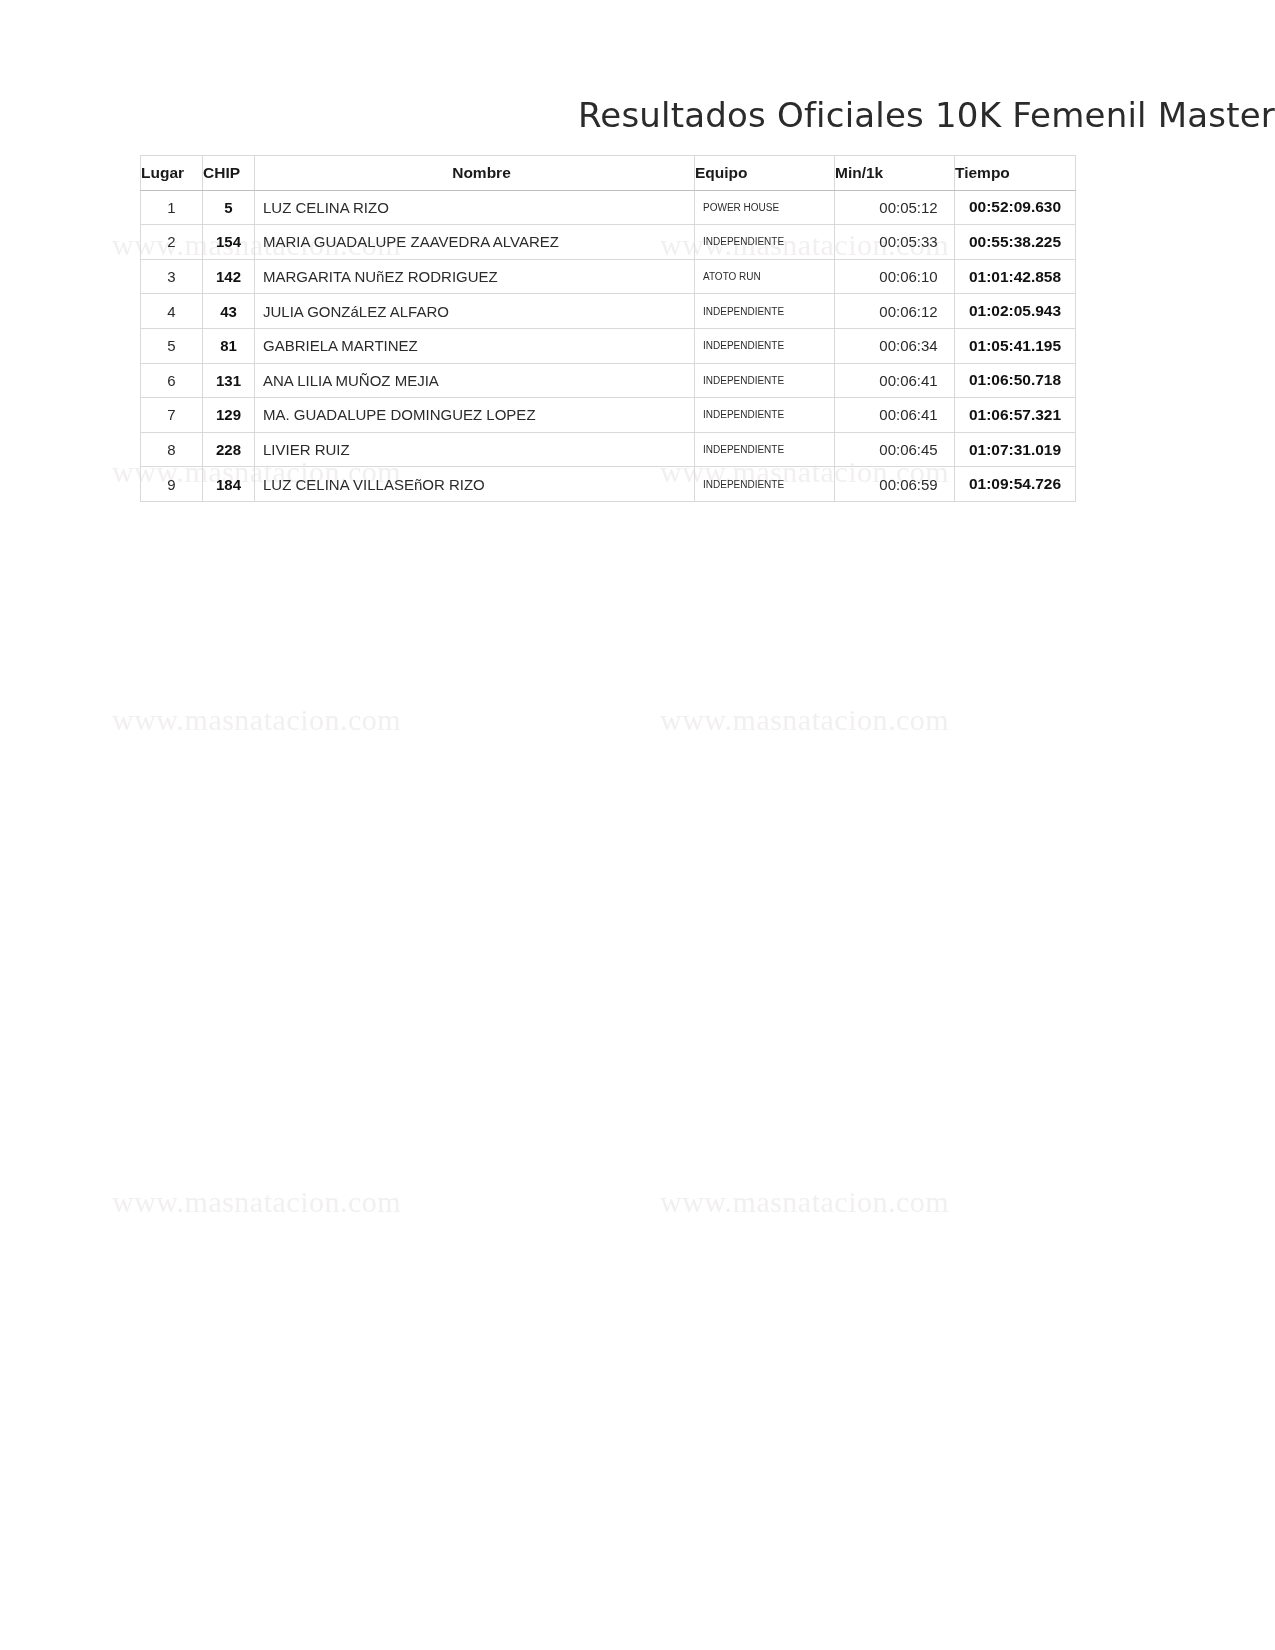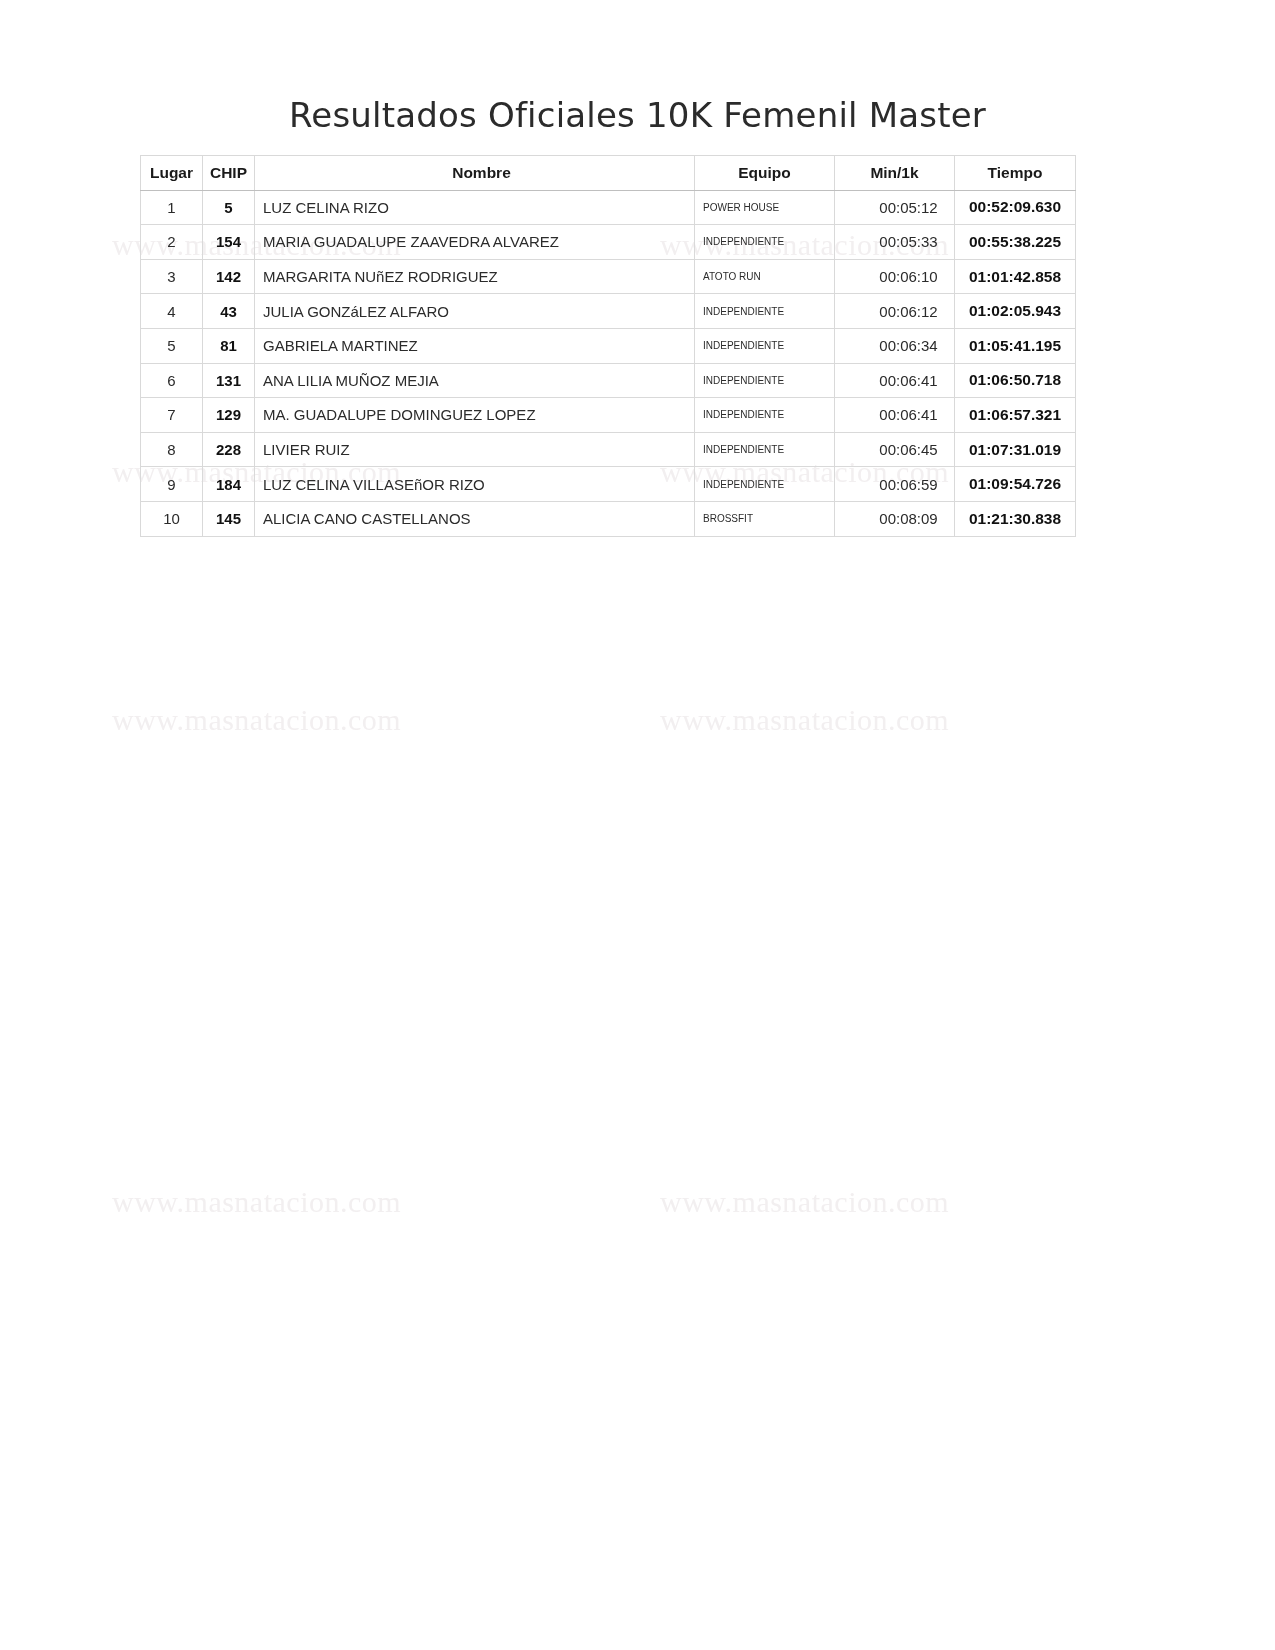"Resultados Oficiales 10K Femenil Master" .doc-title { text-align: center -> right }
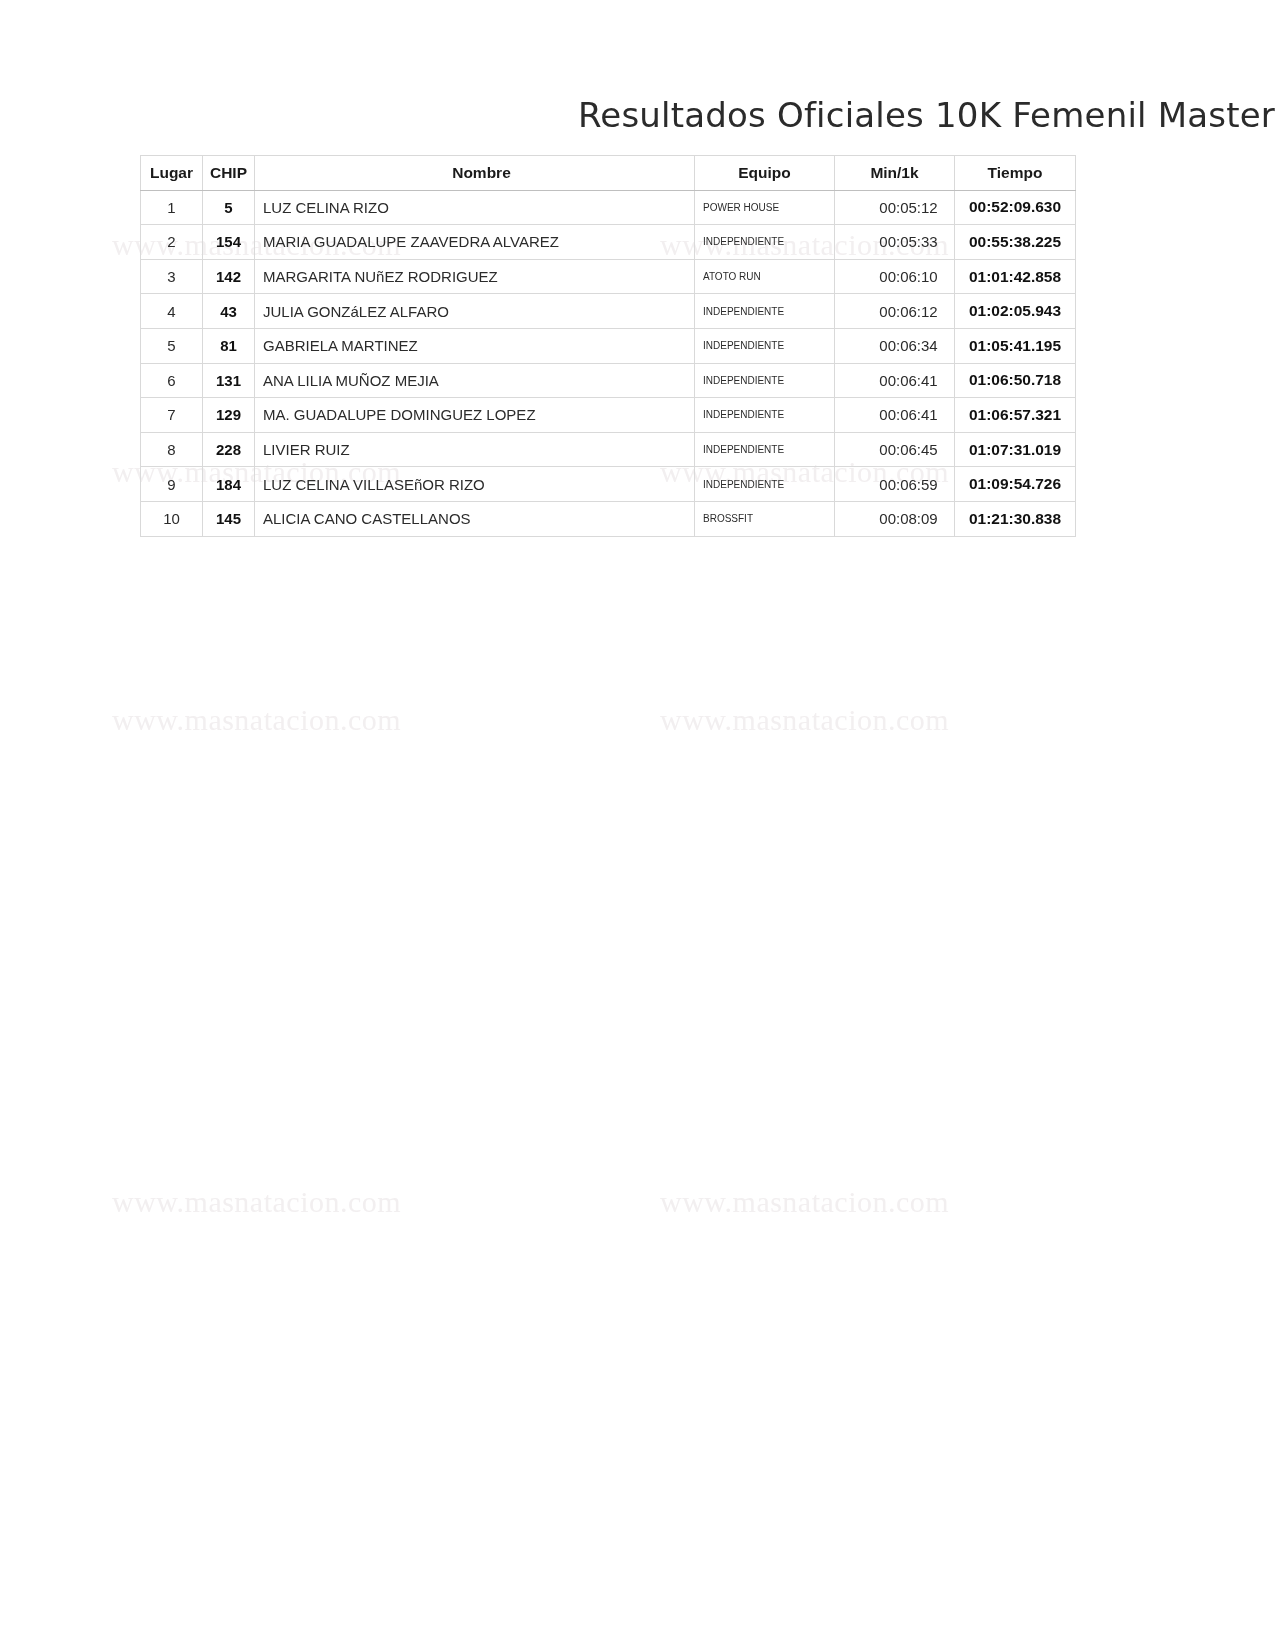"Lugar" .results-table thead th.center { text-align: center -> left }
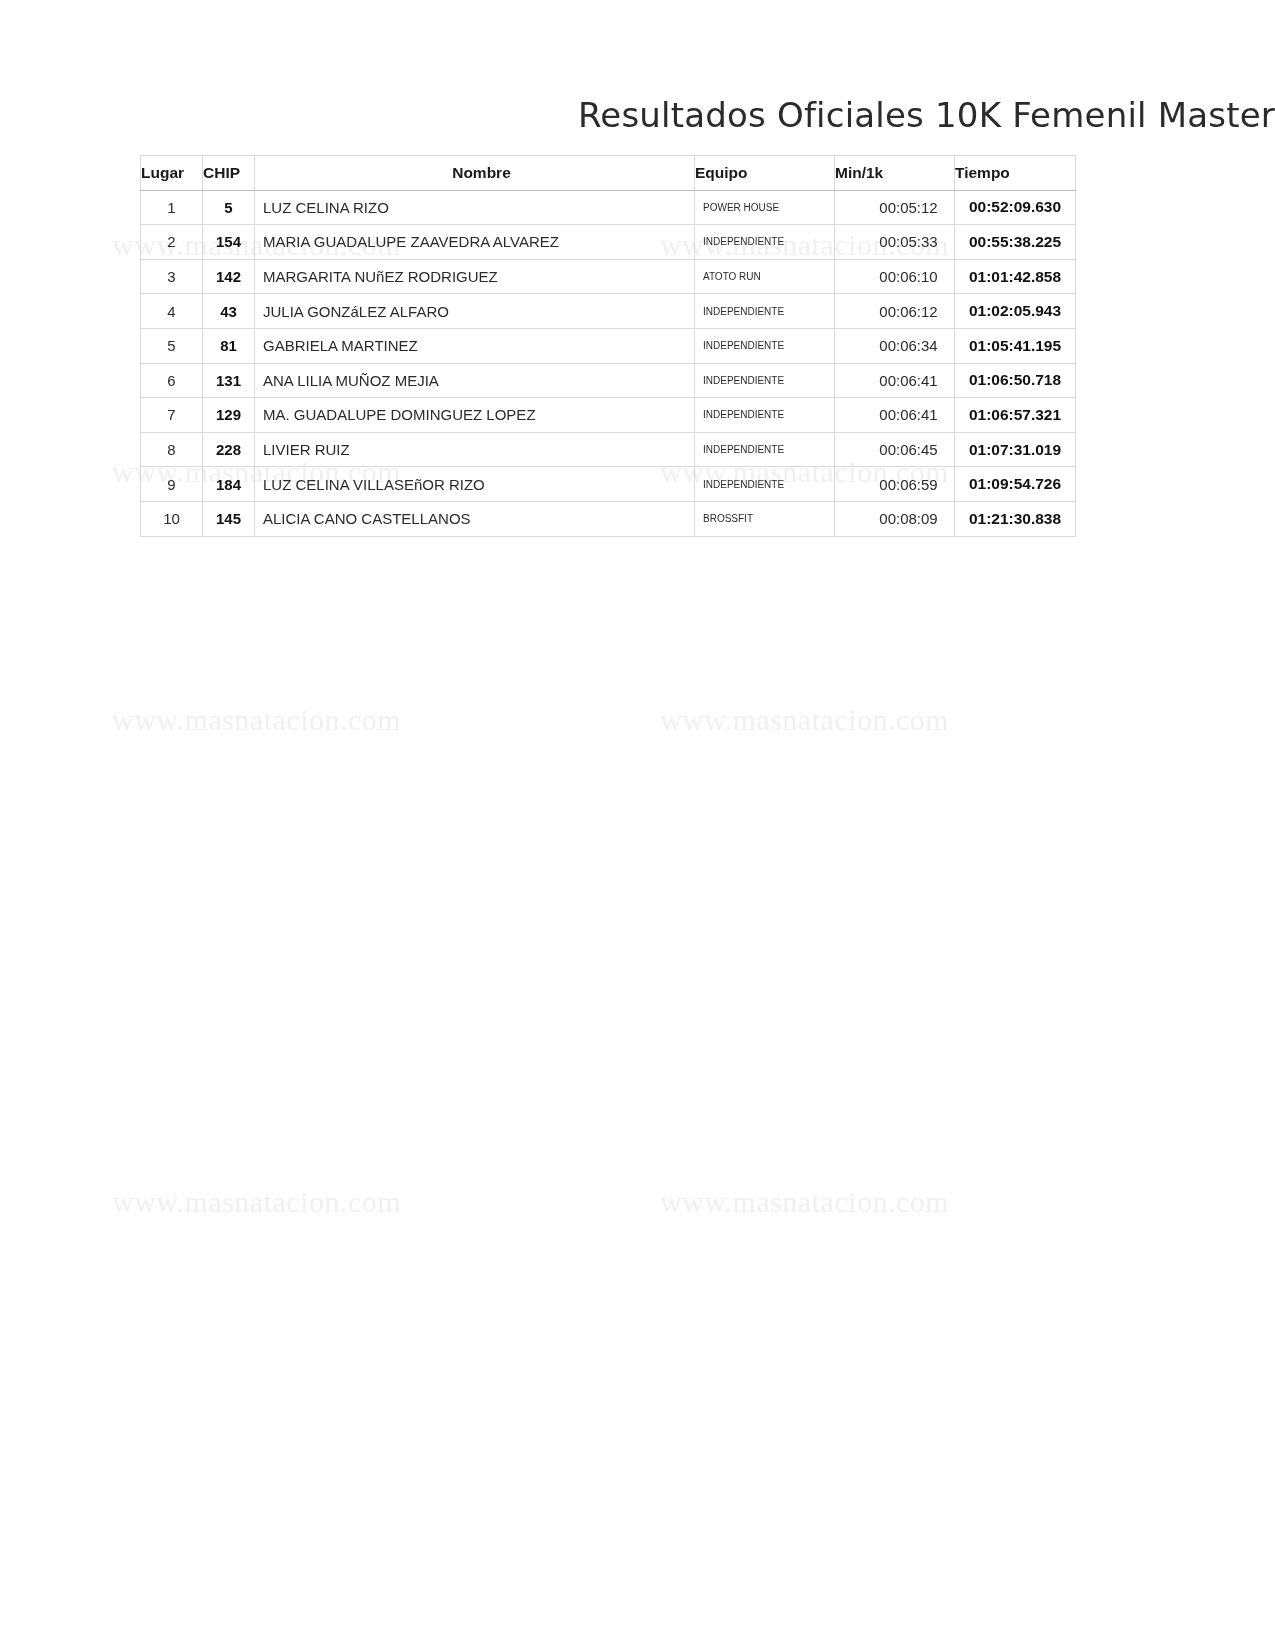"10" tr { html: <tr> <td>10</td> <td>145</td> <td>ALICIA CANO CASTELLANOS</td> <td>BROSSFIT</td> <td>00:08:09</td> <td>01:21:30.838</td> </tr> -> none }
